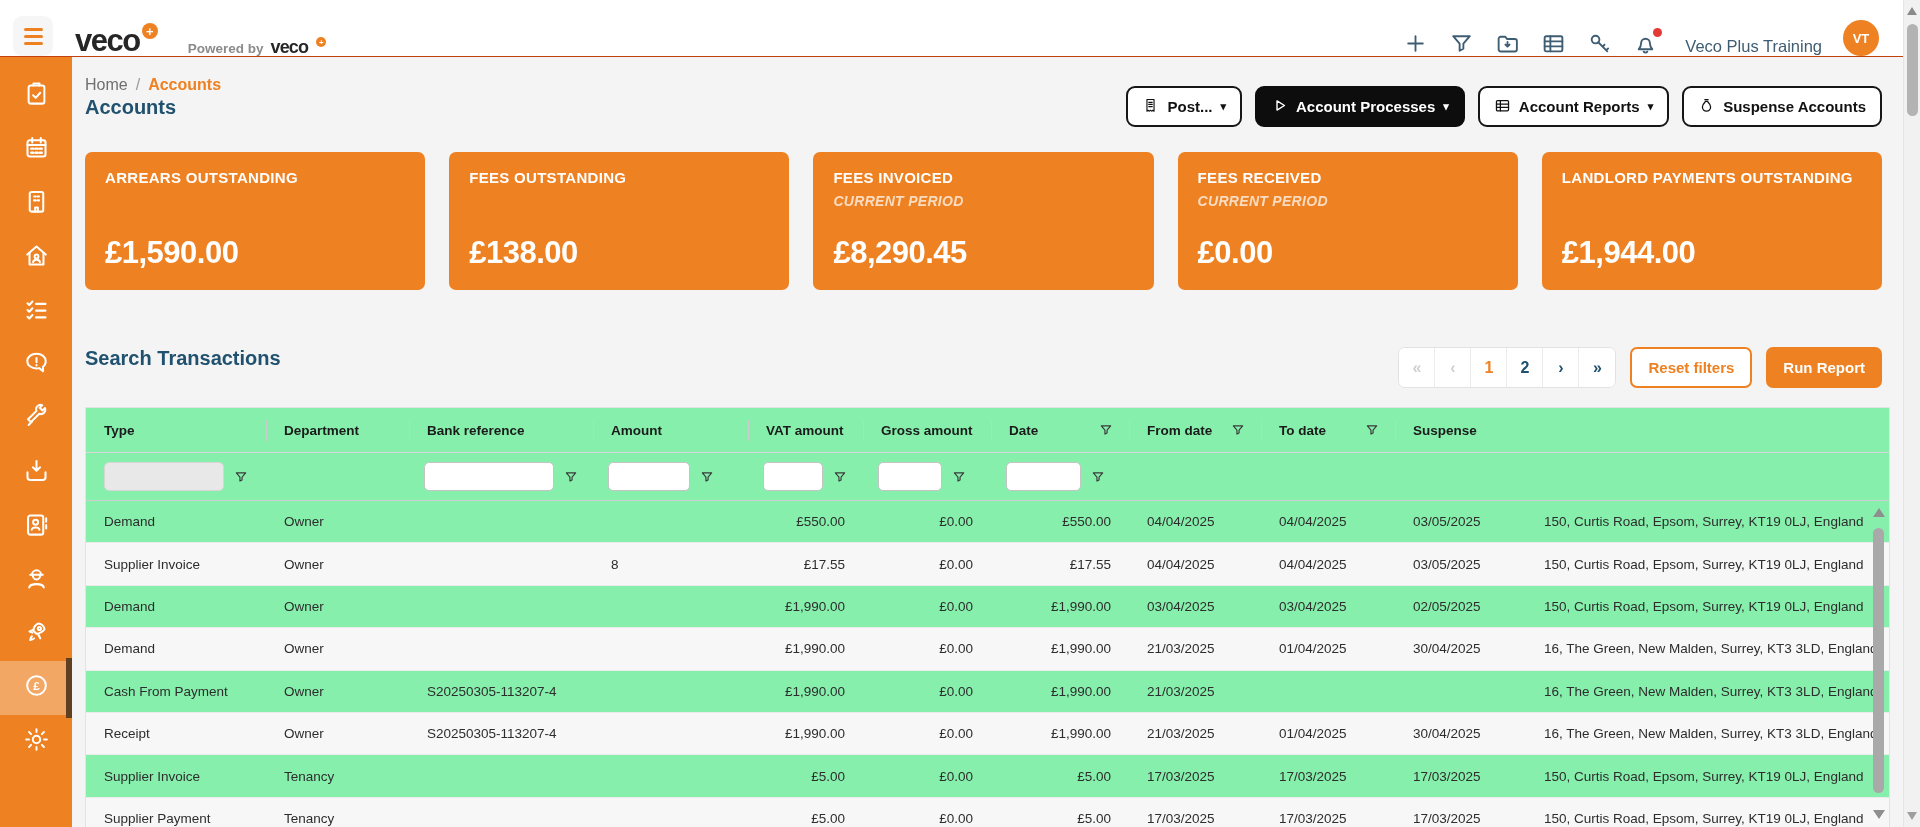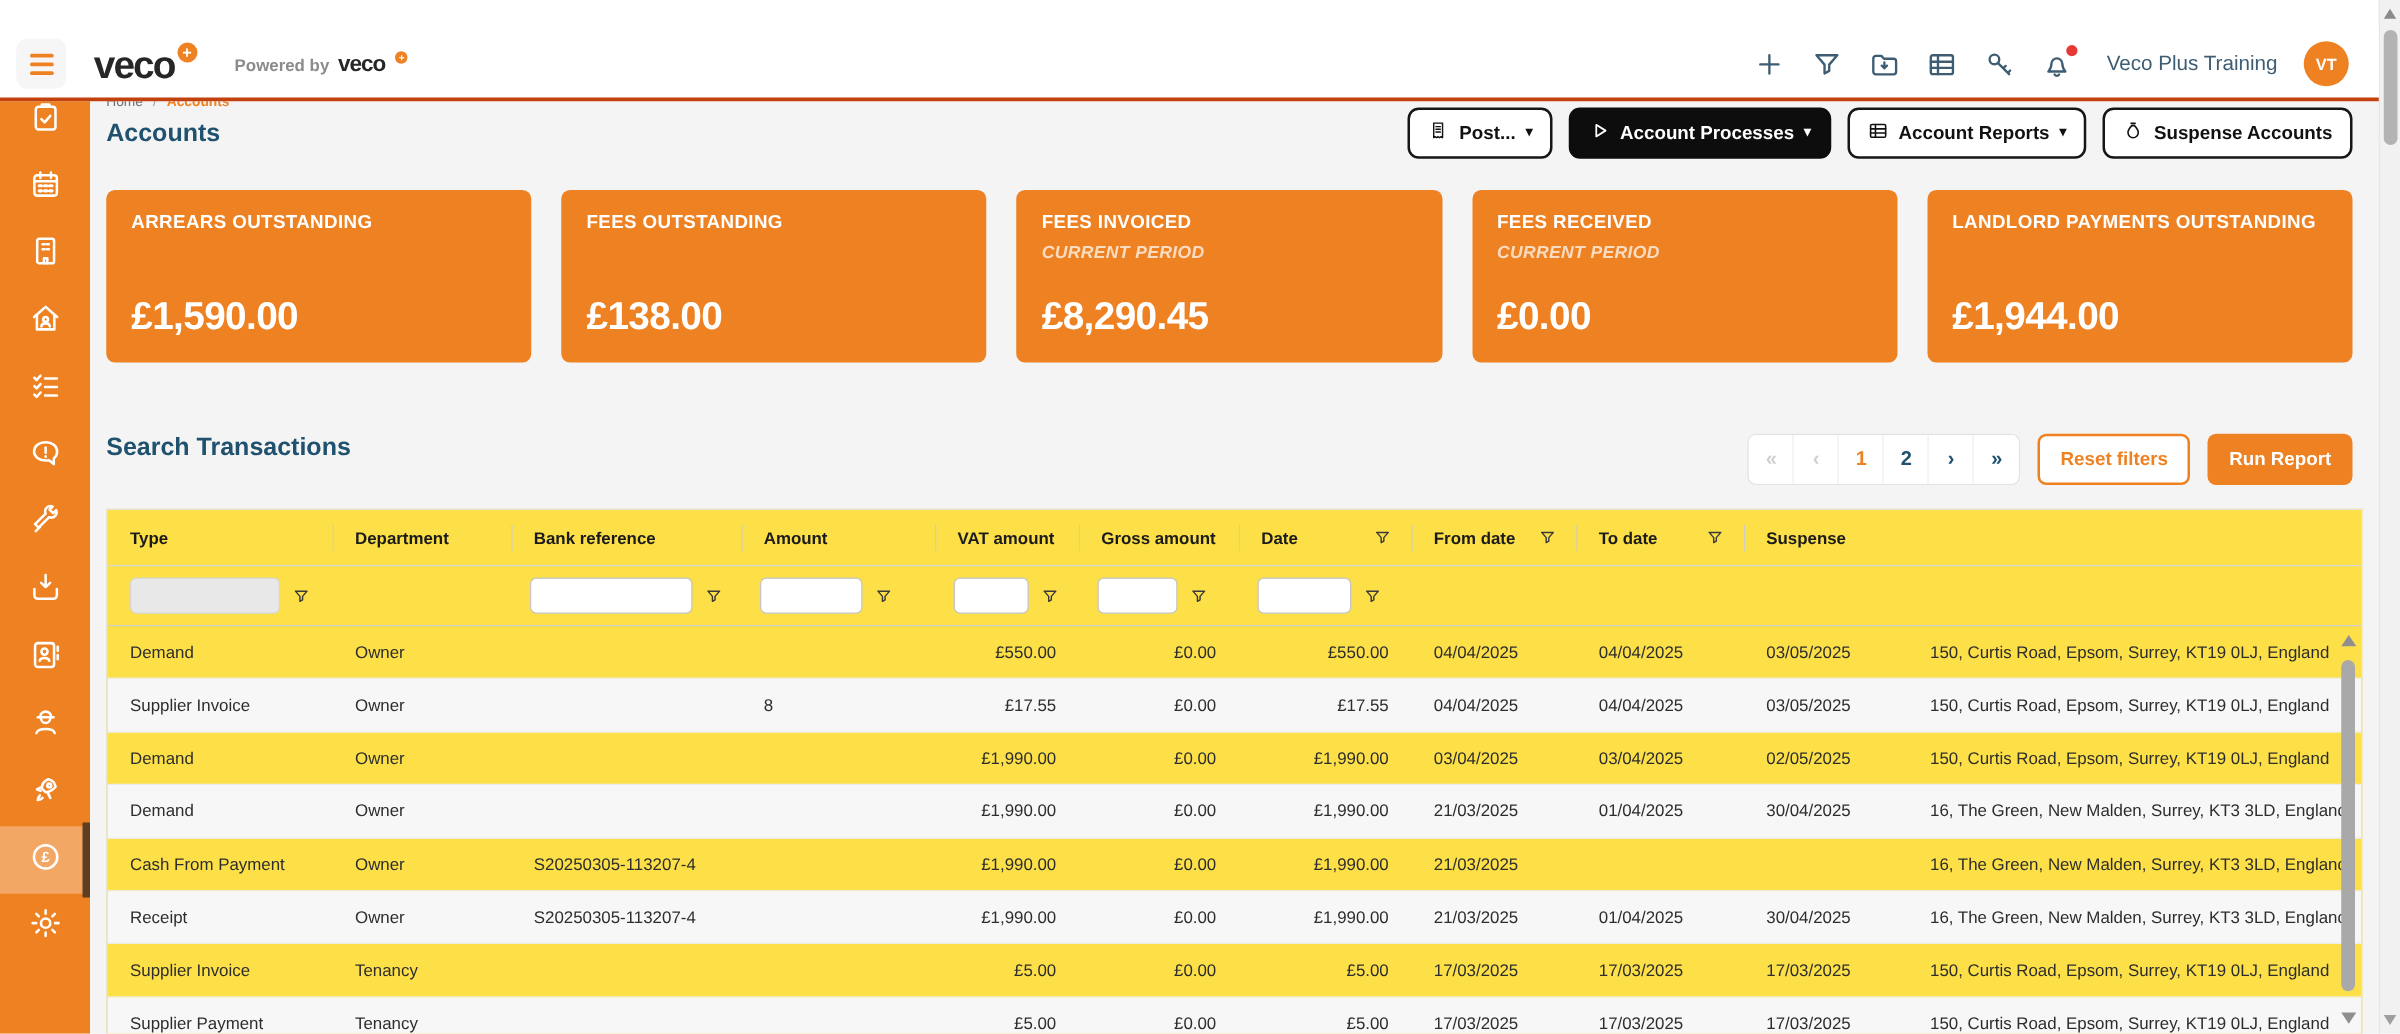"veco" .topbar { align-items: center -> flex-end; border-bottom: 3px solid #c2410c -> 1px solid #c2410c; margin-top: 24px -> none }
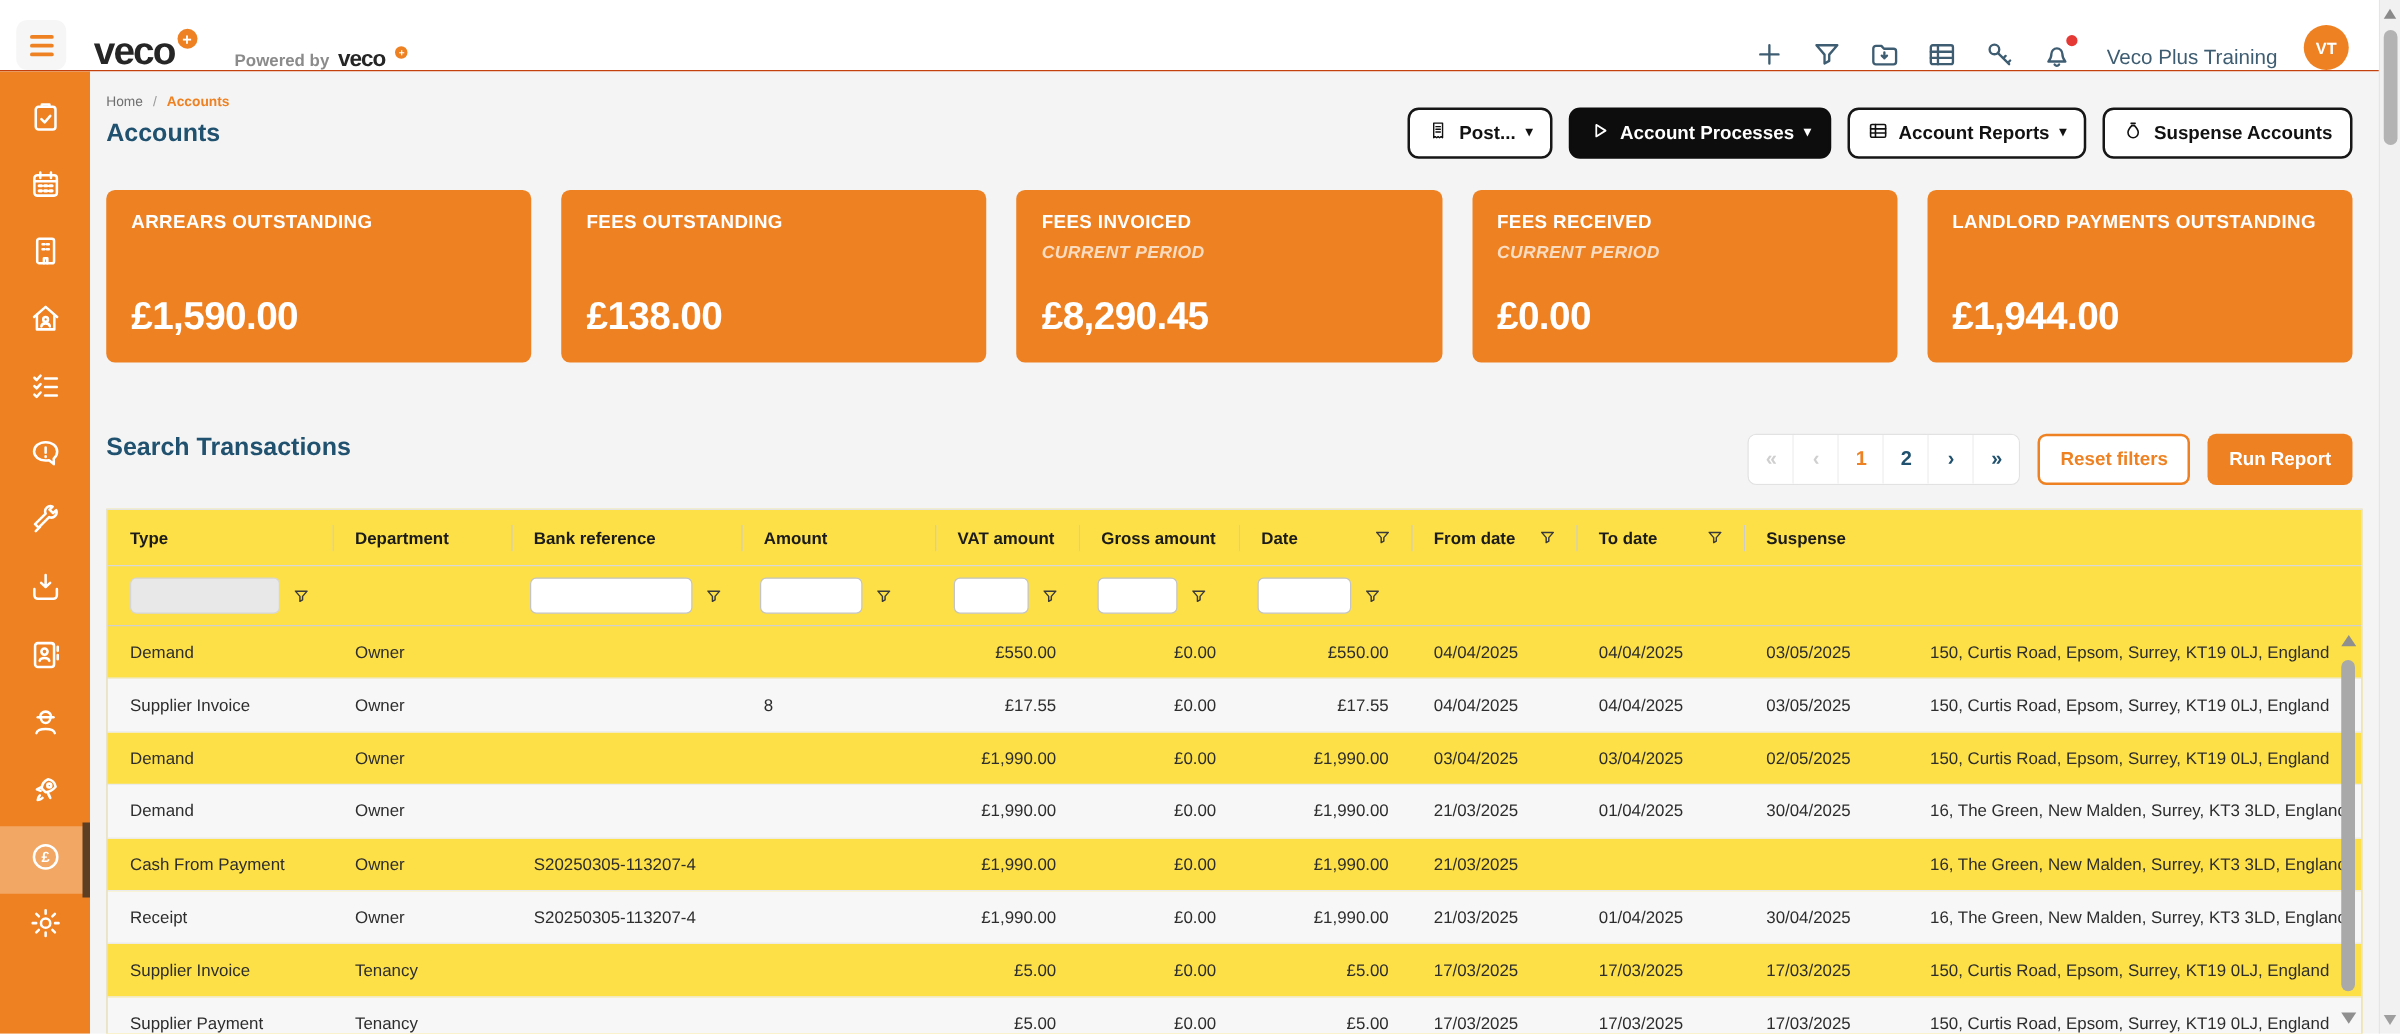"Home" .breadcrumb { font-size: 11px -> 16px }
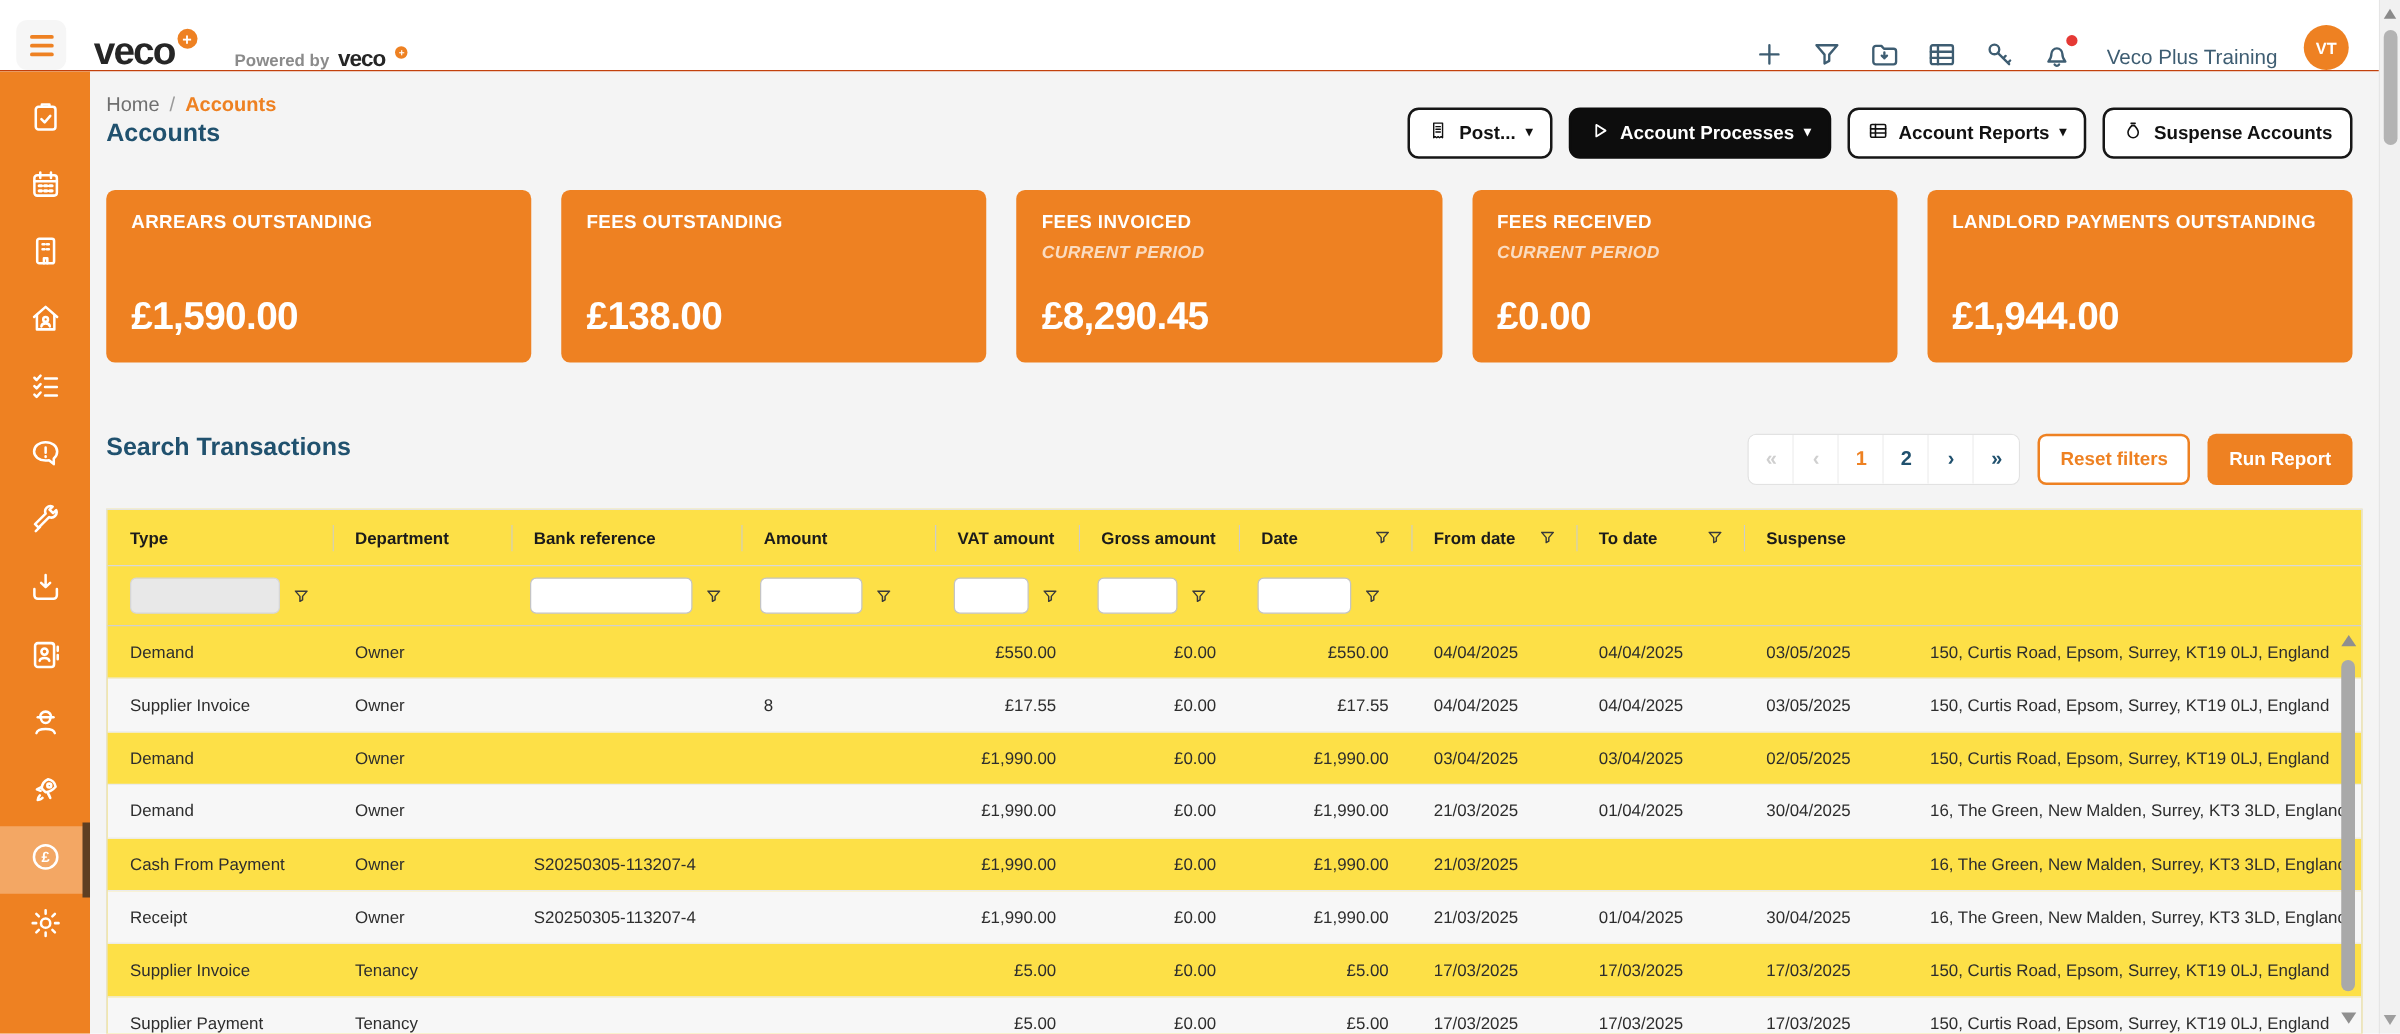"Type" .table { background: #fde047 -> #86efac }
